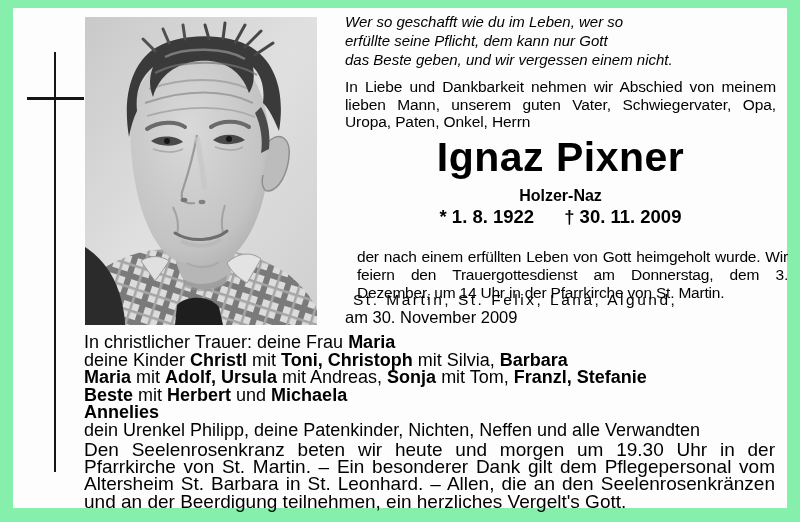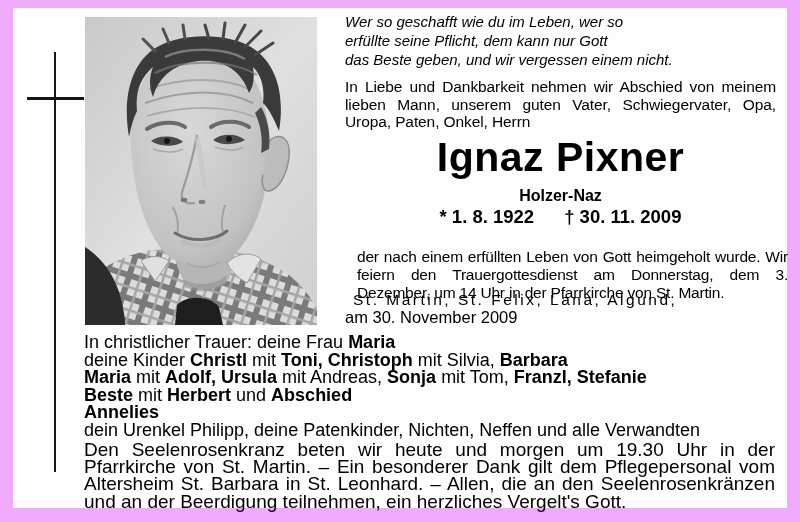"Wer so geschafft wie du" .scan { background: #f0abfc -> #86efac }
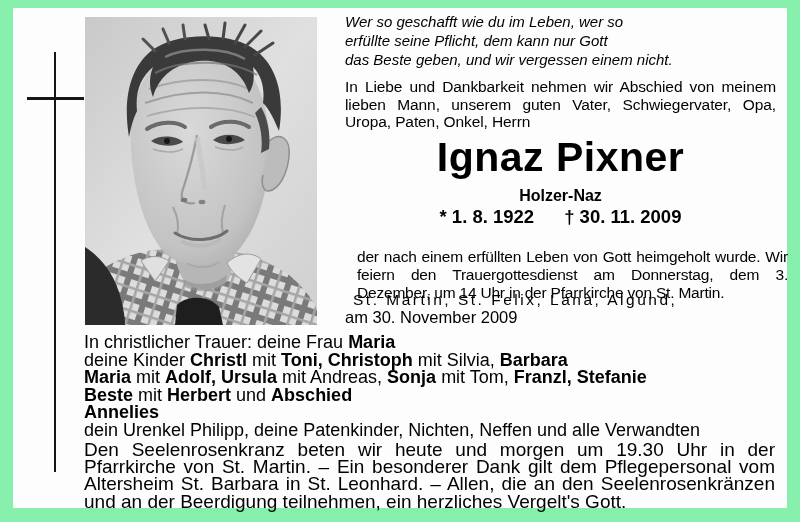"Abschied" span.seg-b { text: Abschied -> Michaela }
